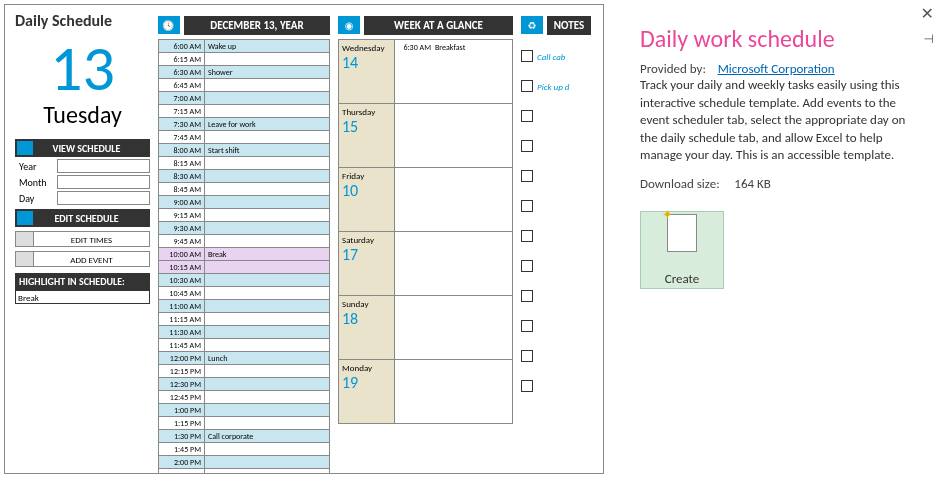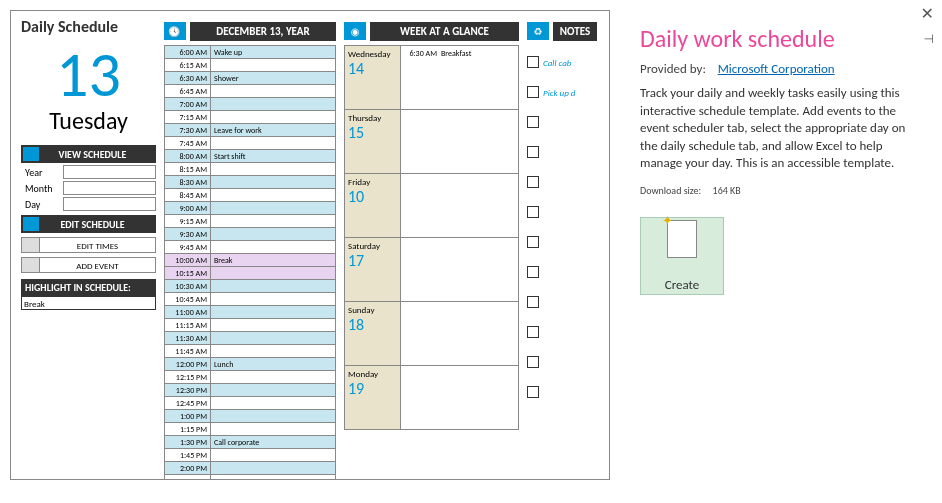"Daily Schedule" .preview-pane { padding: 10px -> 4px }
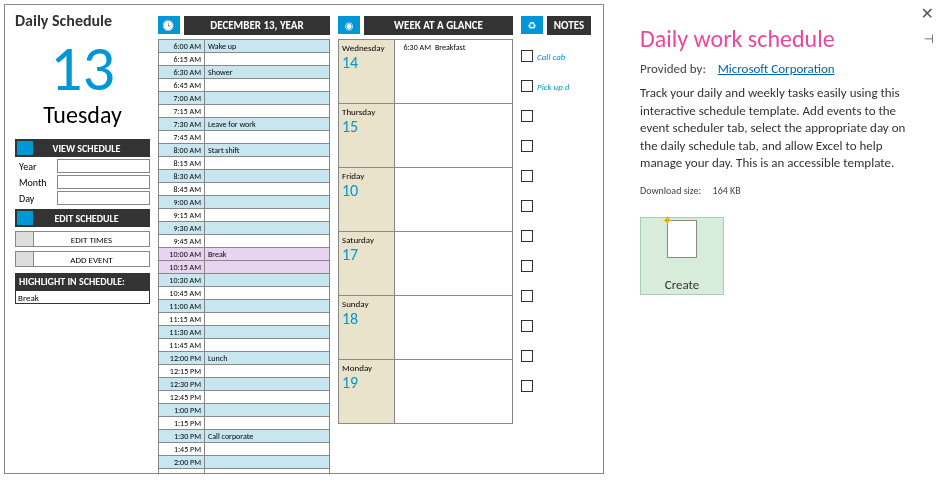"Track your daily and weekly" .desc { margin-top: 8px -> 0 }
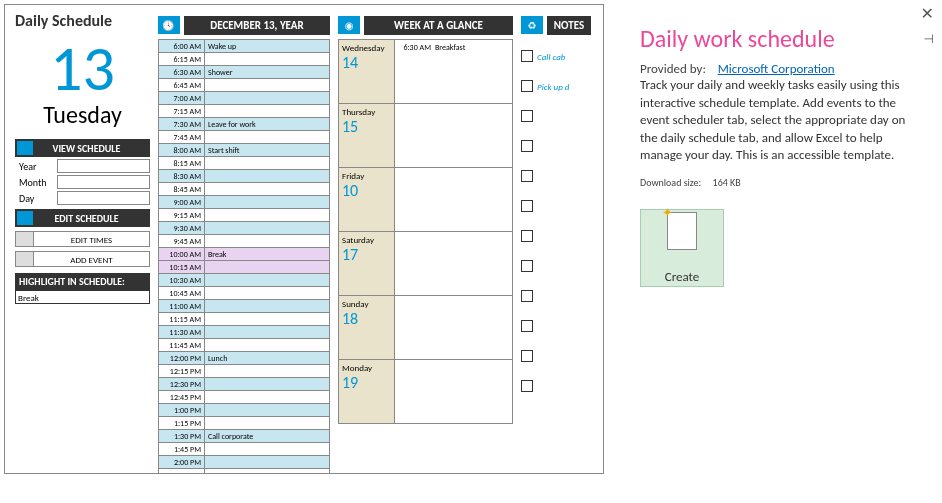"Download size: 164 KB" .dl-row { font-size: 10px -> 13px }
